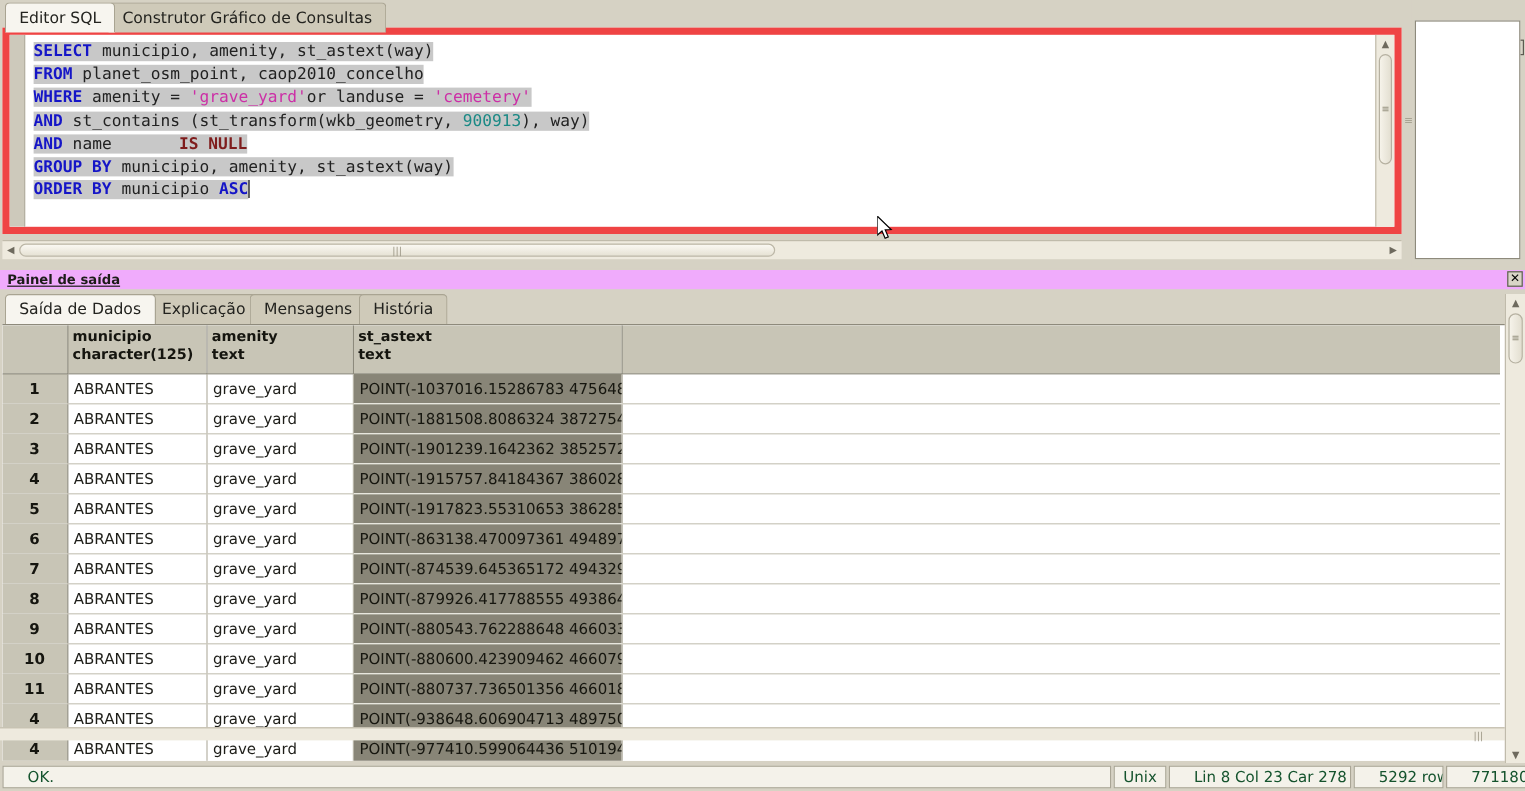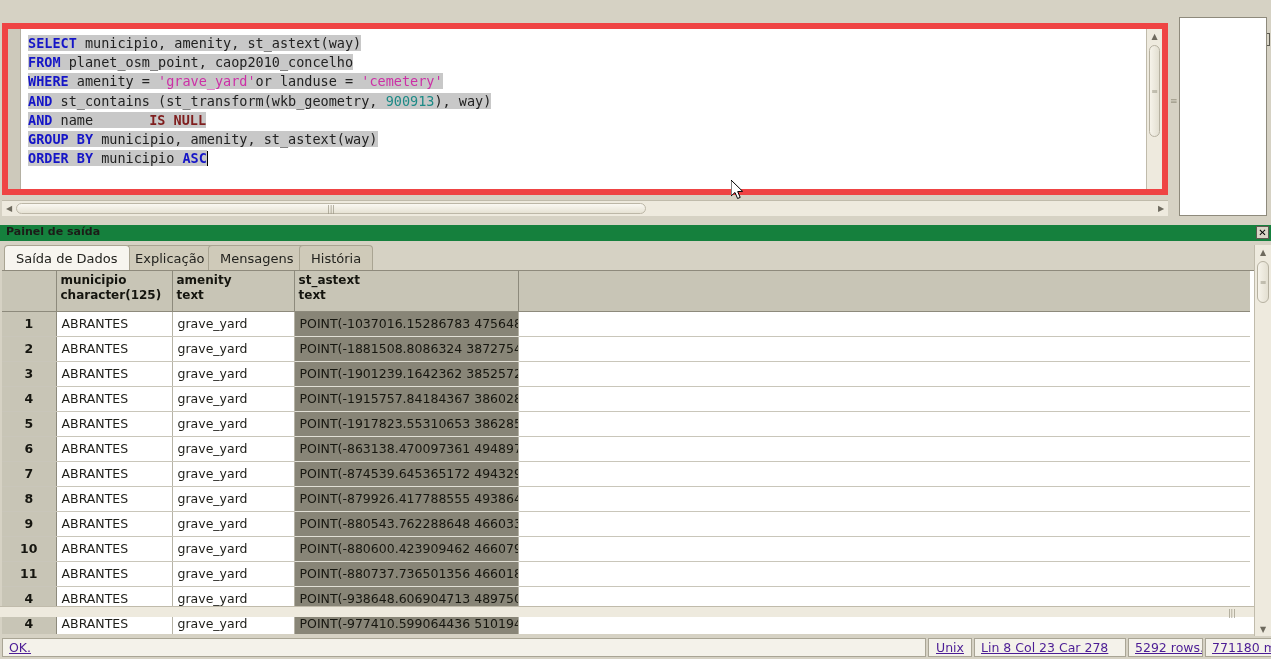"Editor SQL" div.tabstrip { html: none -> <div> <div> <span>Editor SQL</span> </div> <div> <span>Construtor Gráfico de Consultas</span> </div> </div> }
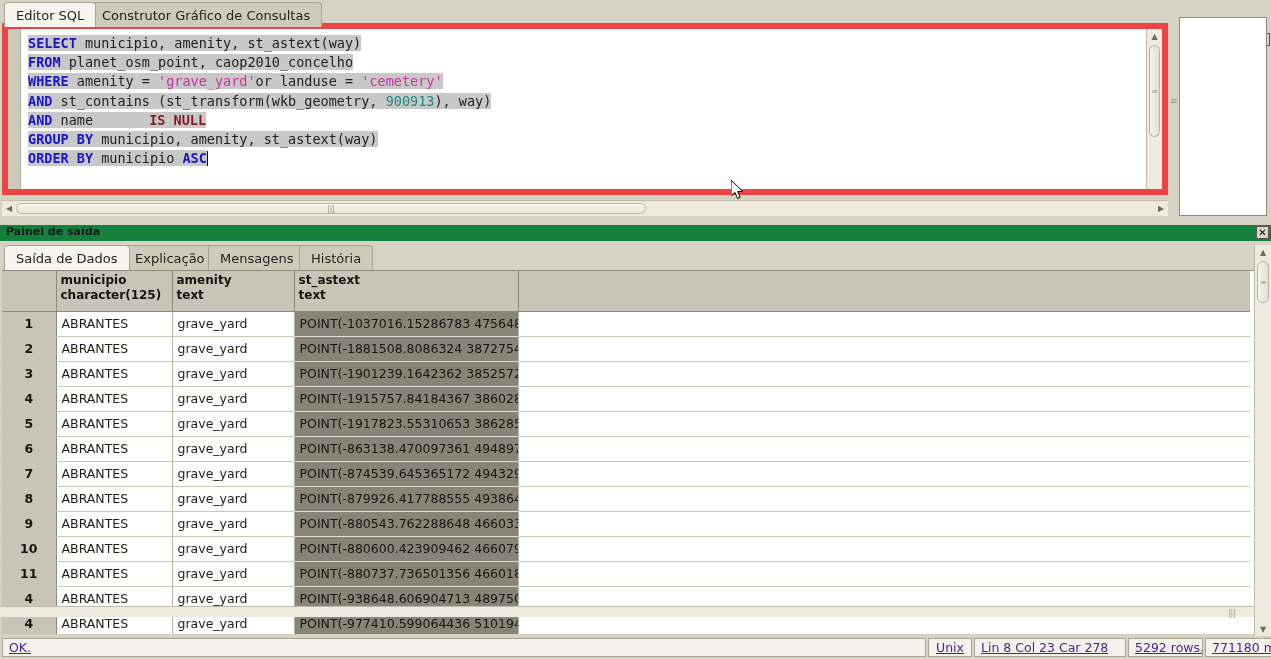"Painel de saída" #outpanel-title { align-items: flex-start -> center; background: #15803d -> #f0abfc; text-decoration: none -> underline }
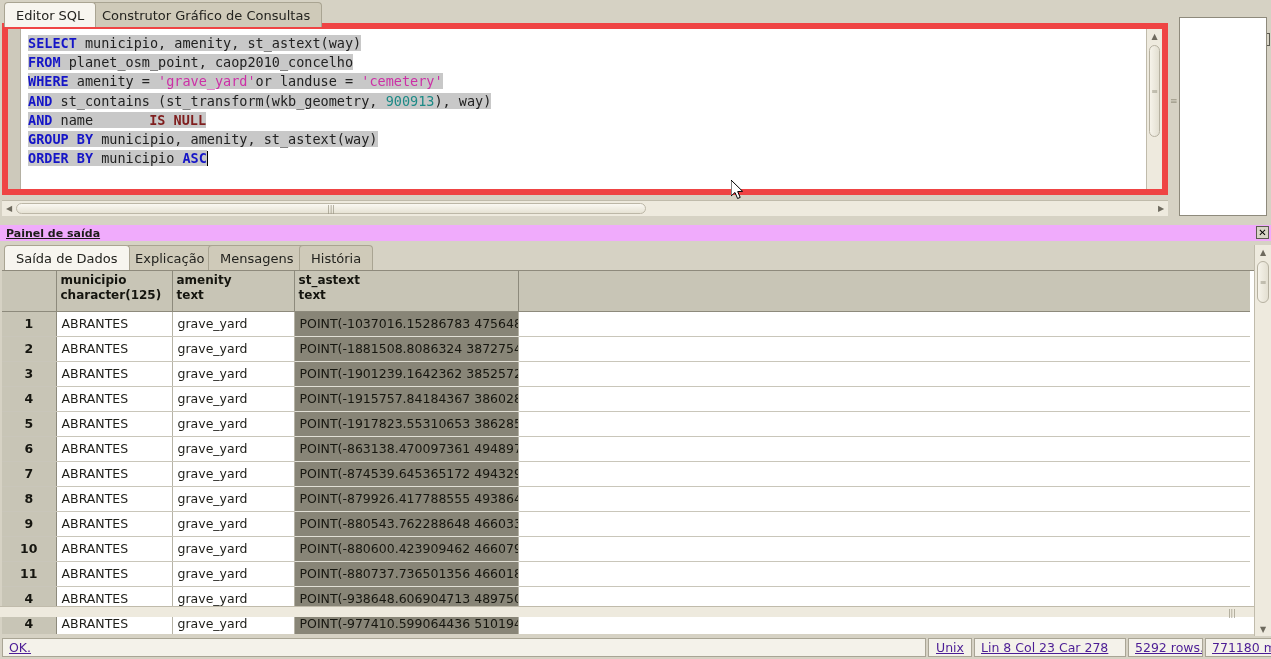"OK." .sb-cell { color: #4c1d95 -> #14532d; padding: 0 6px -> 0 20px; text-decoration: underline -> none }
